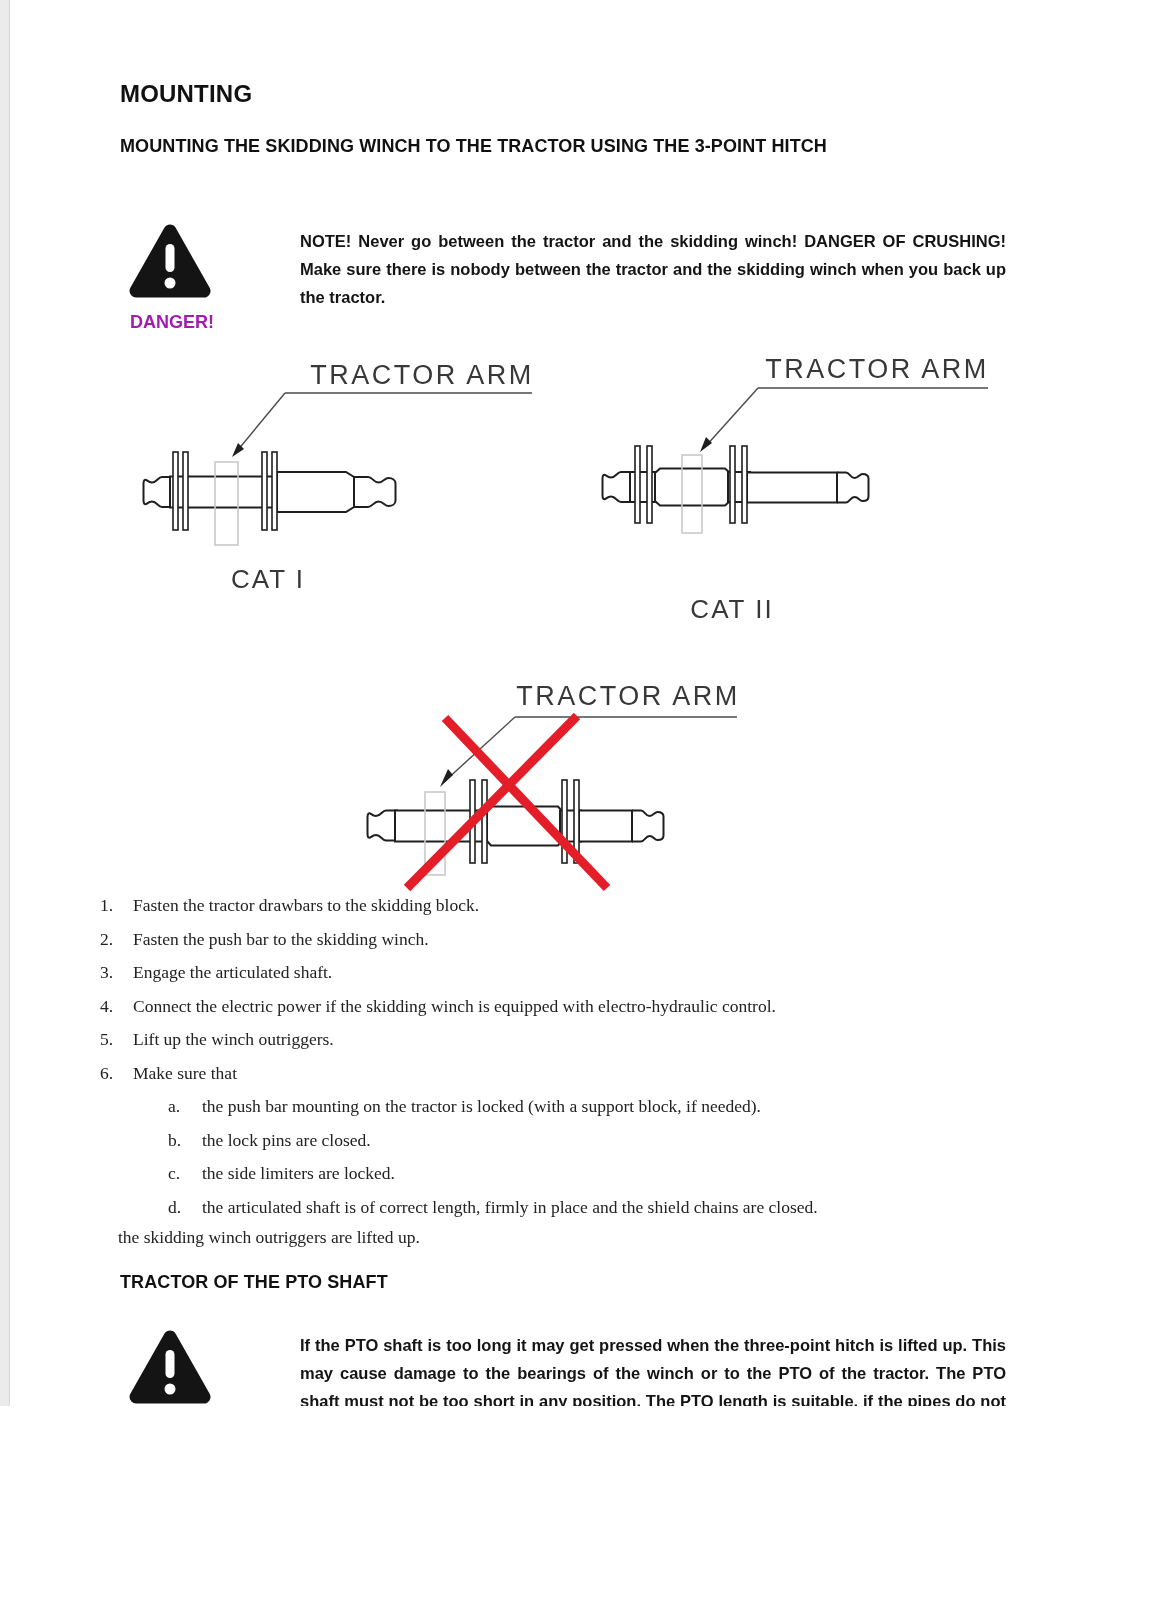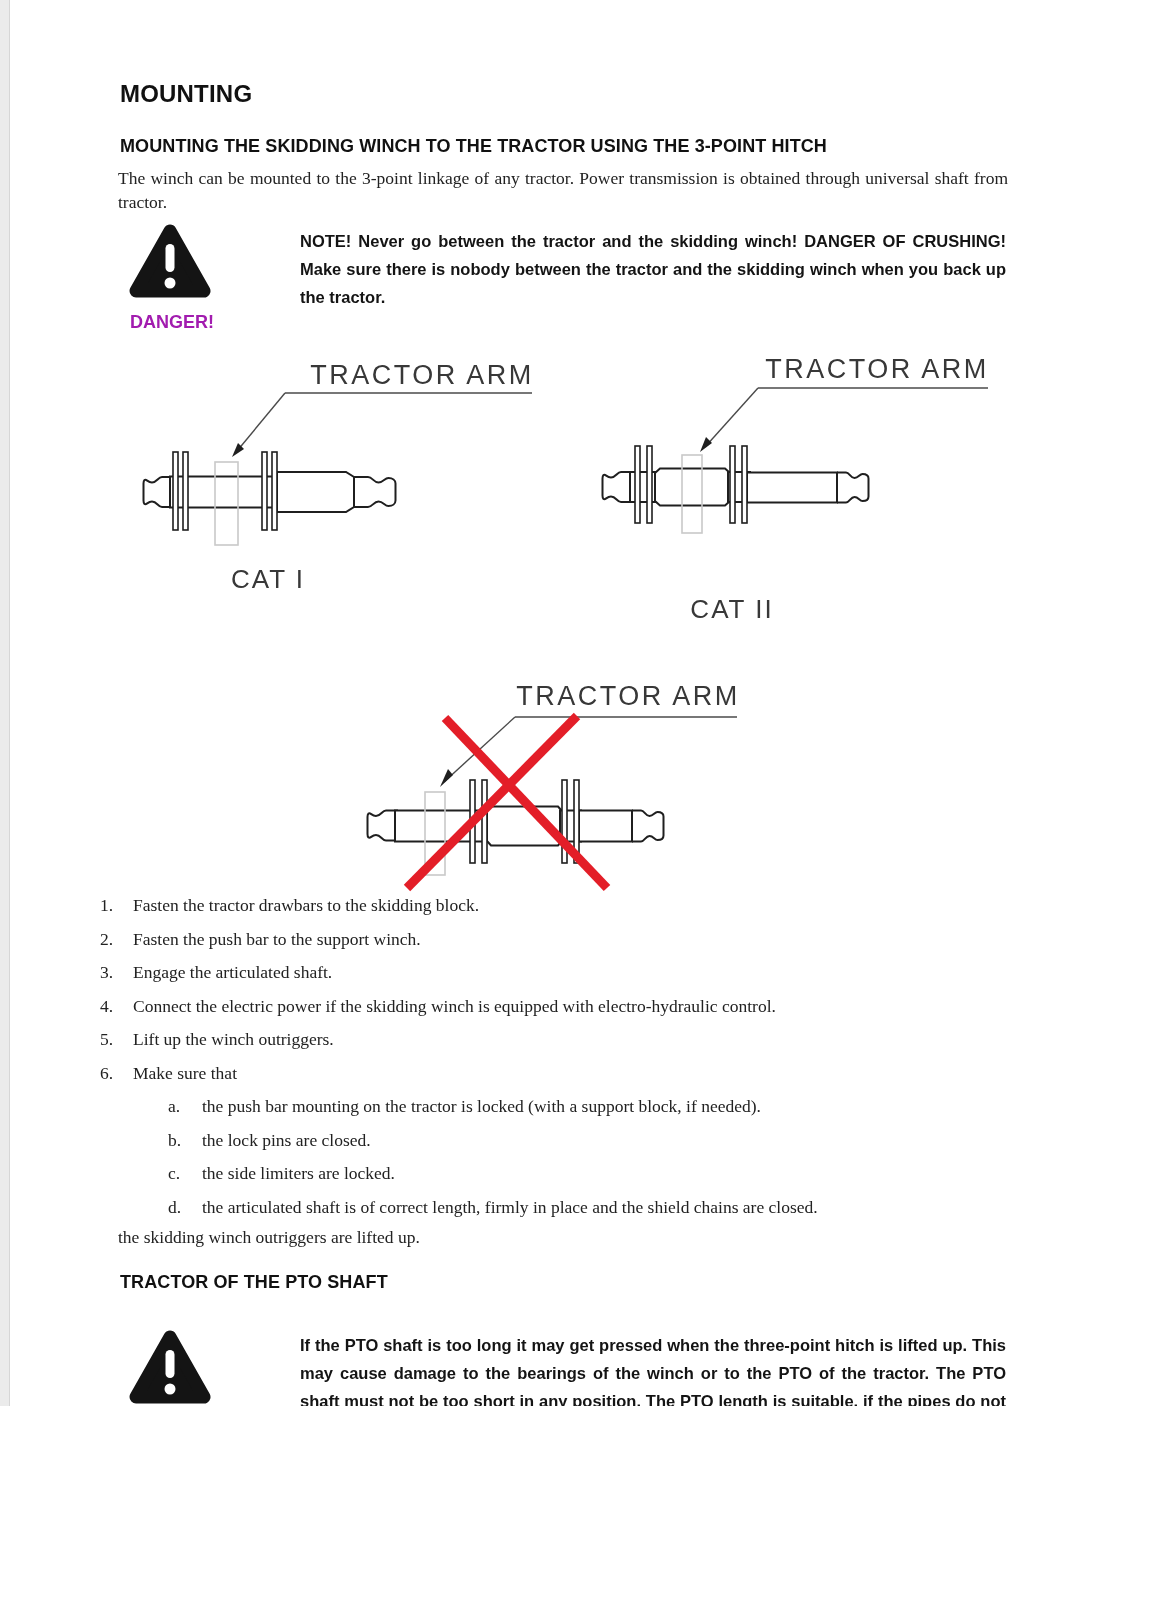"The winch can be mounted" div.abs { html: <div>The winch can be mounted to the 3-point linkage of any tractor. Power transmission is obtained through universal shaft from tractor.</div> -> none }
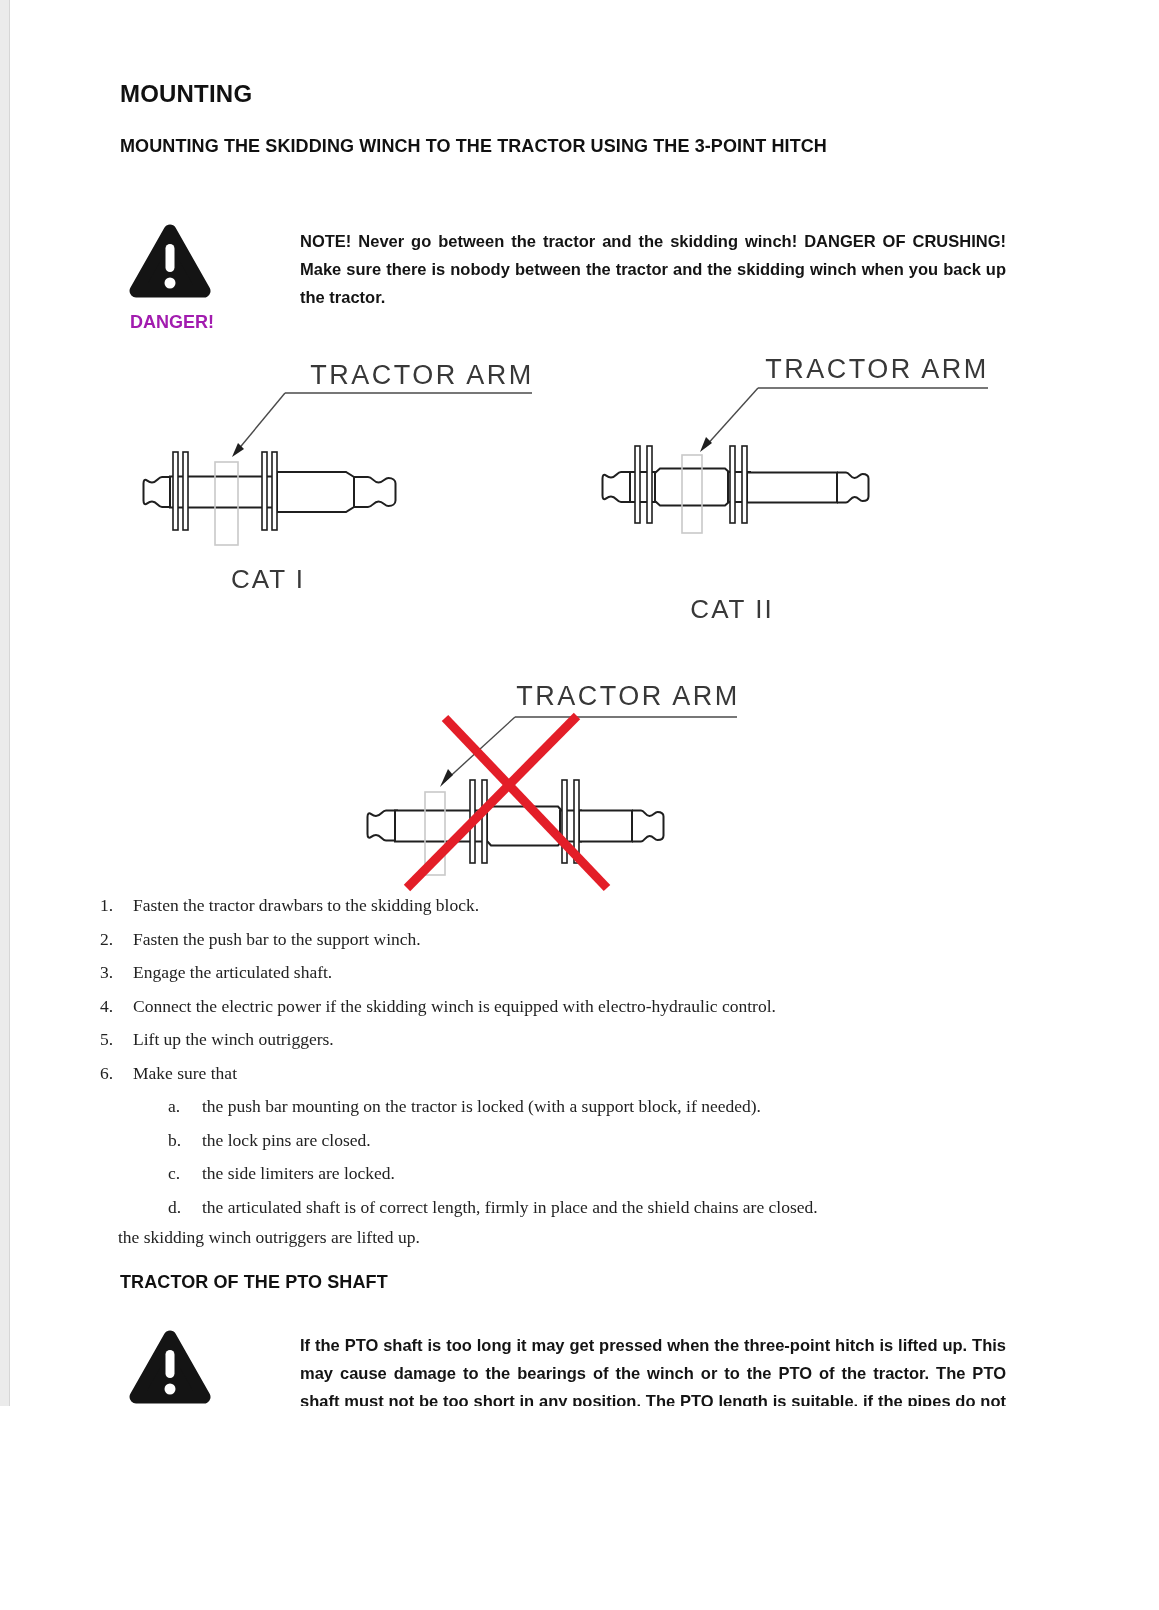"Fasten the push bar to" span.txt { text: support -> skidding }
